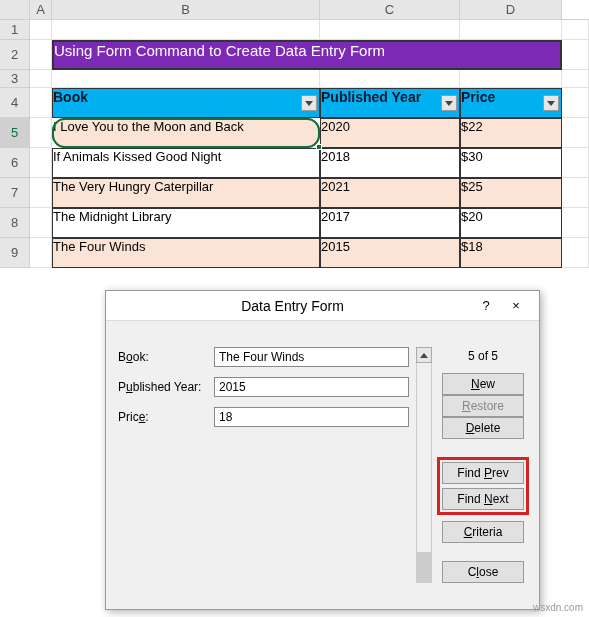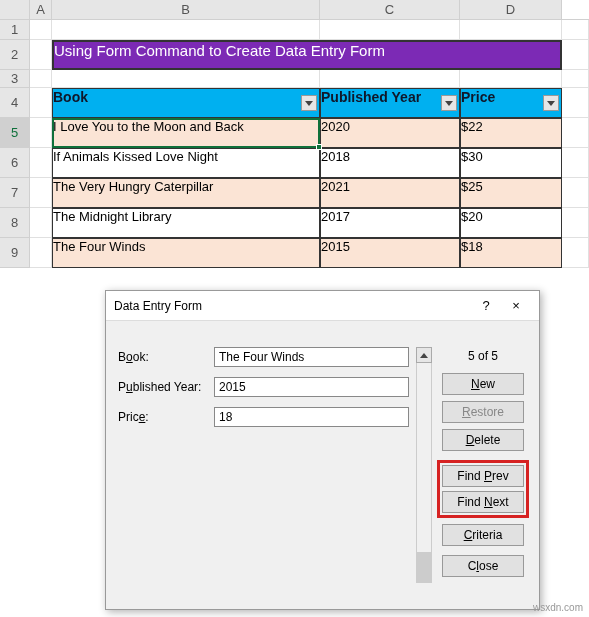"I Love You to the" .sel-cell { border-radius: none -> 13px }
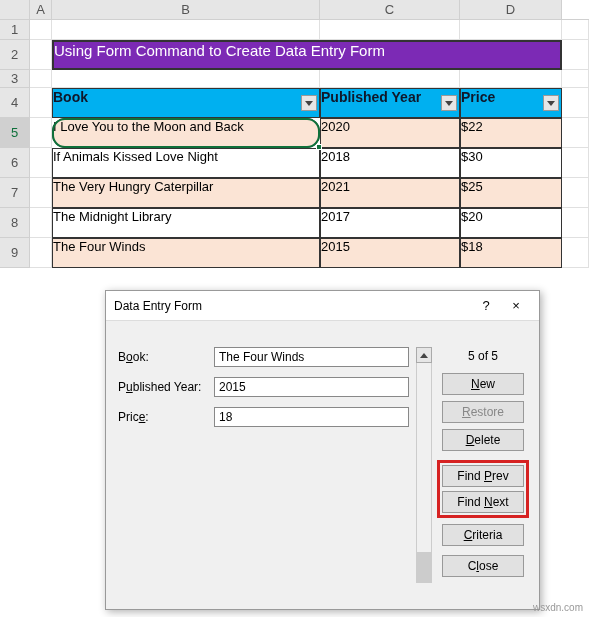"If Animals Kissed Love Night" div.data-cell { text: Love -> Good }
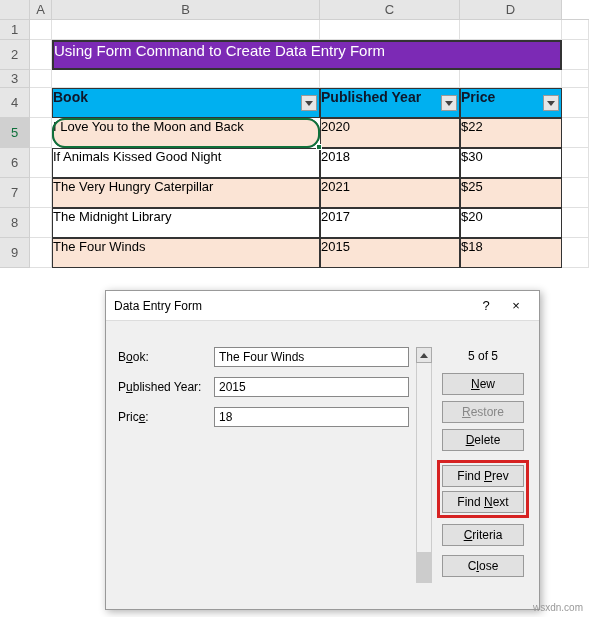"Data Entry Form" .dlg-title-text { font-size: 12px -> 14px; text-align: none -> center }
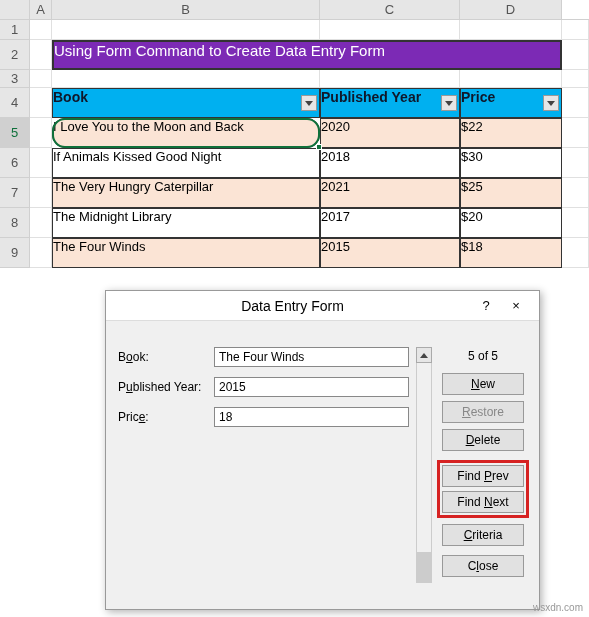"New" .dlg-btn { margin-bottom: 6px -> none }
